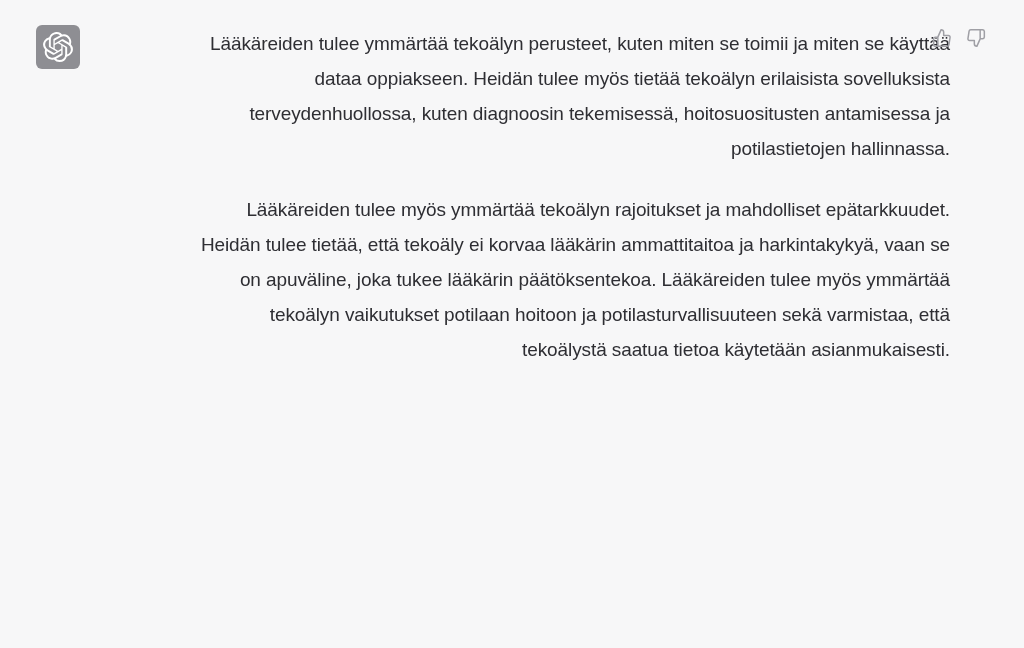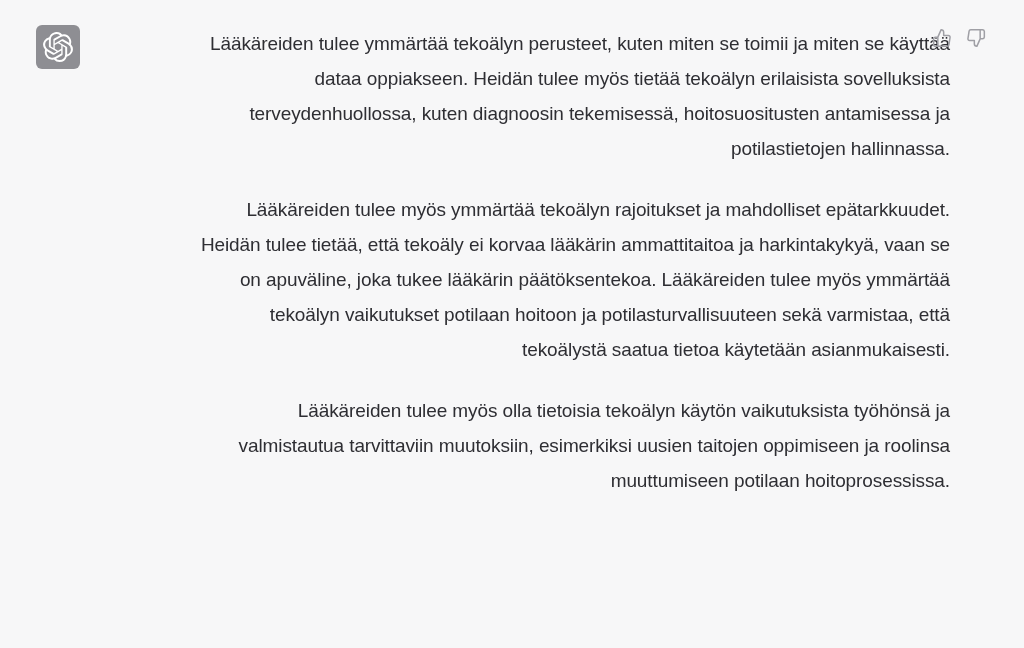"Lääkäreiden tulee myös olla tietoisia" p { html: <p>Lääkäreiden tulee myös olla tietoisia tekoälyn käytön vaikutuksista työhönsä ja valmistautua tarvittaviin muutoksiin, esimerkiksi uusien taitojen oppimiseen ja roolinsa muuttumiseen potilaan hoitoprosessissa.</p> -> none }
